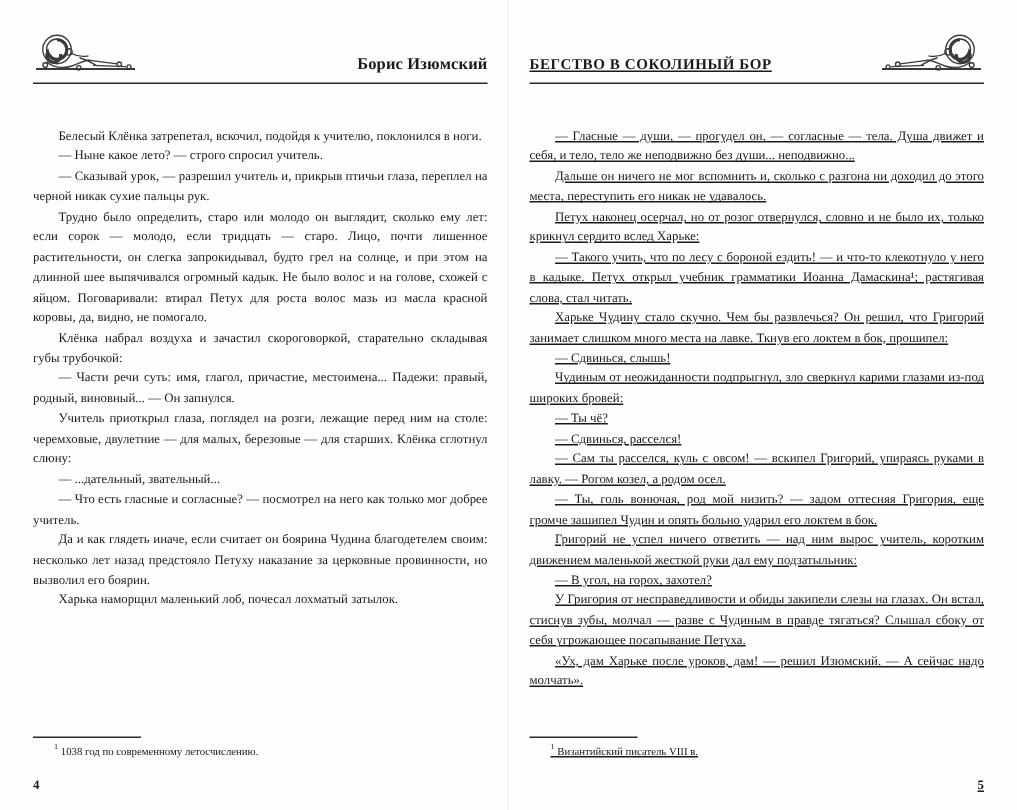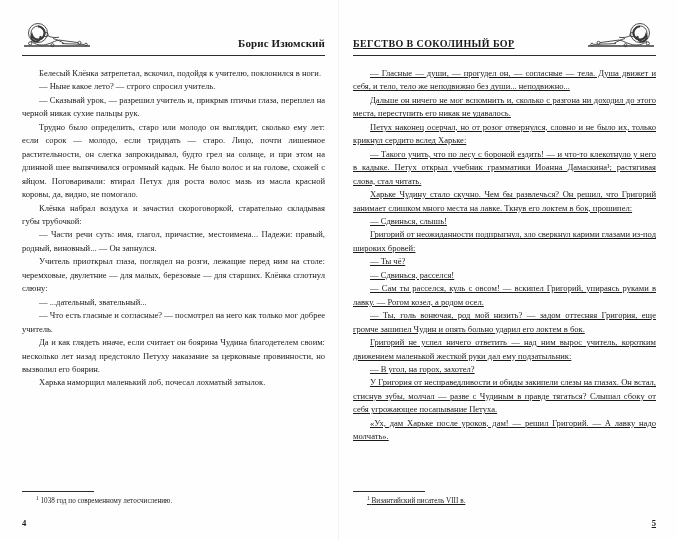"Белесый Клёнка затрепетал, вскочил," .body { margin-top: 11px -> 28px }
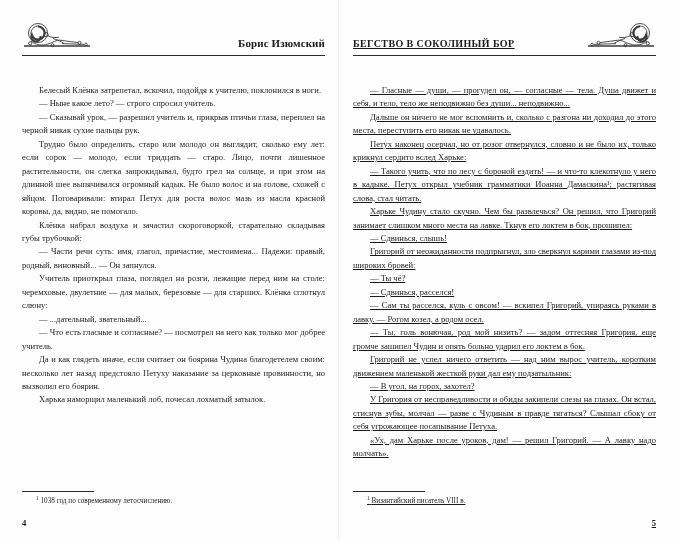"Григорий от неожиданности подпрыгнул," p { text: Григорий -> Чудиным }
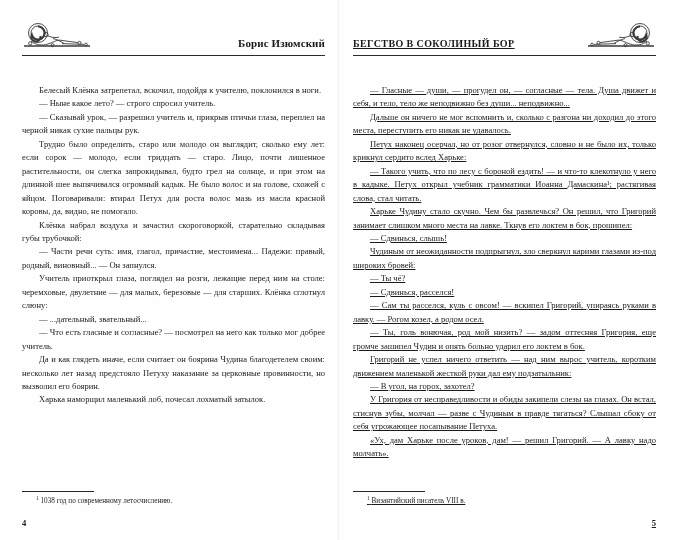"«Ух, дам Харьке после уроков," p { text: Григорий. — А лавку -> Изюмский. — А сейчас }
